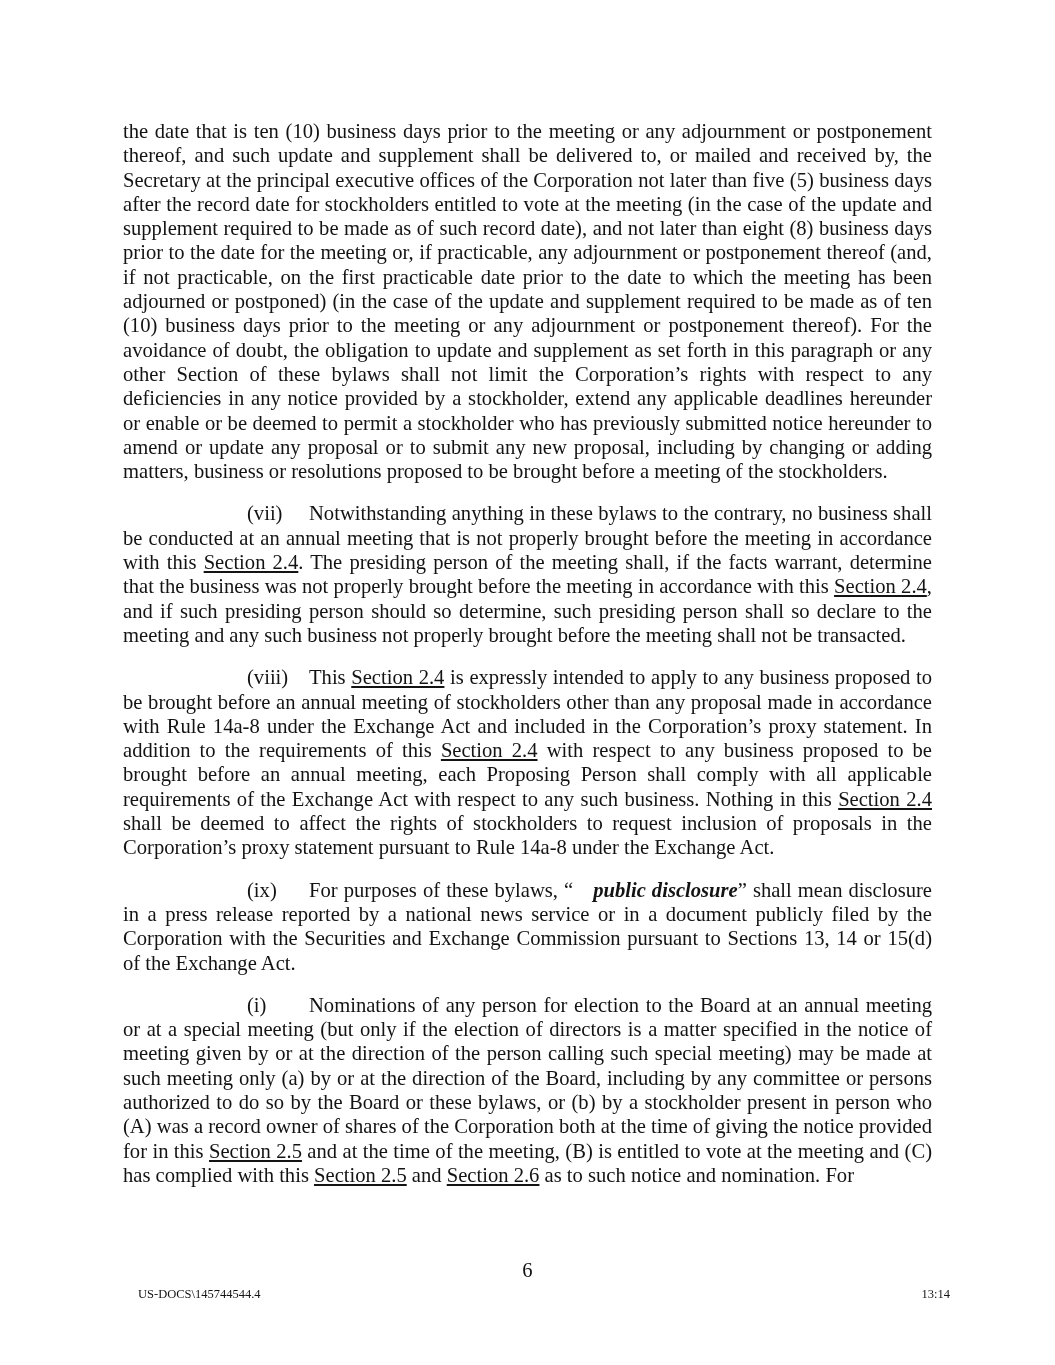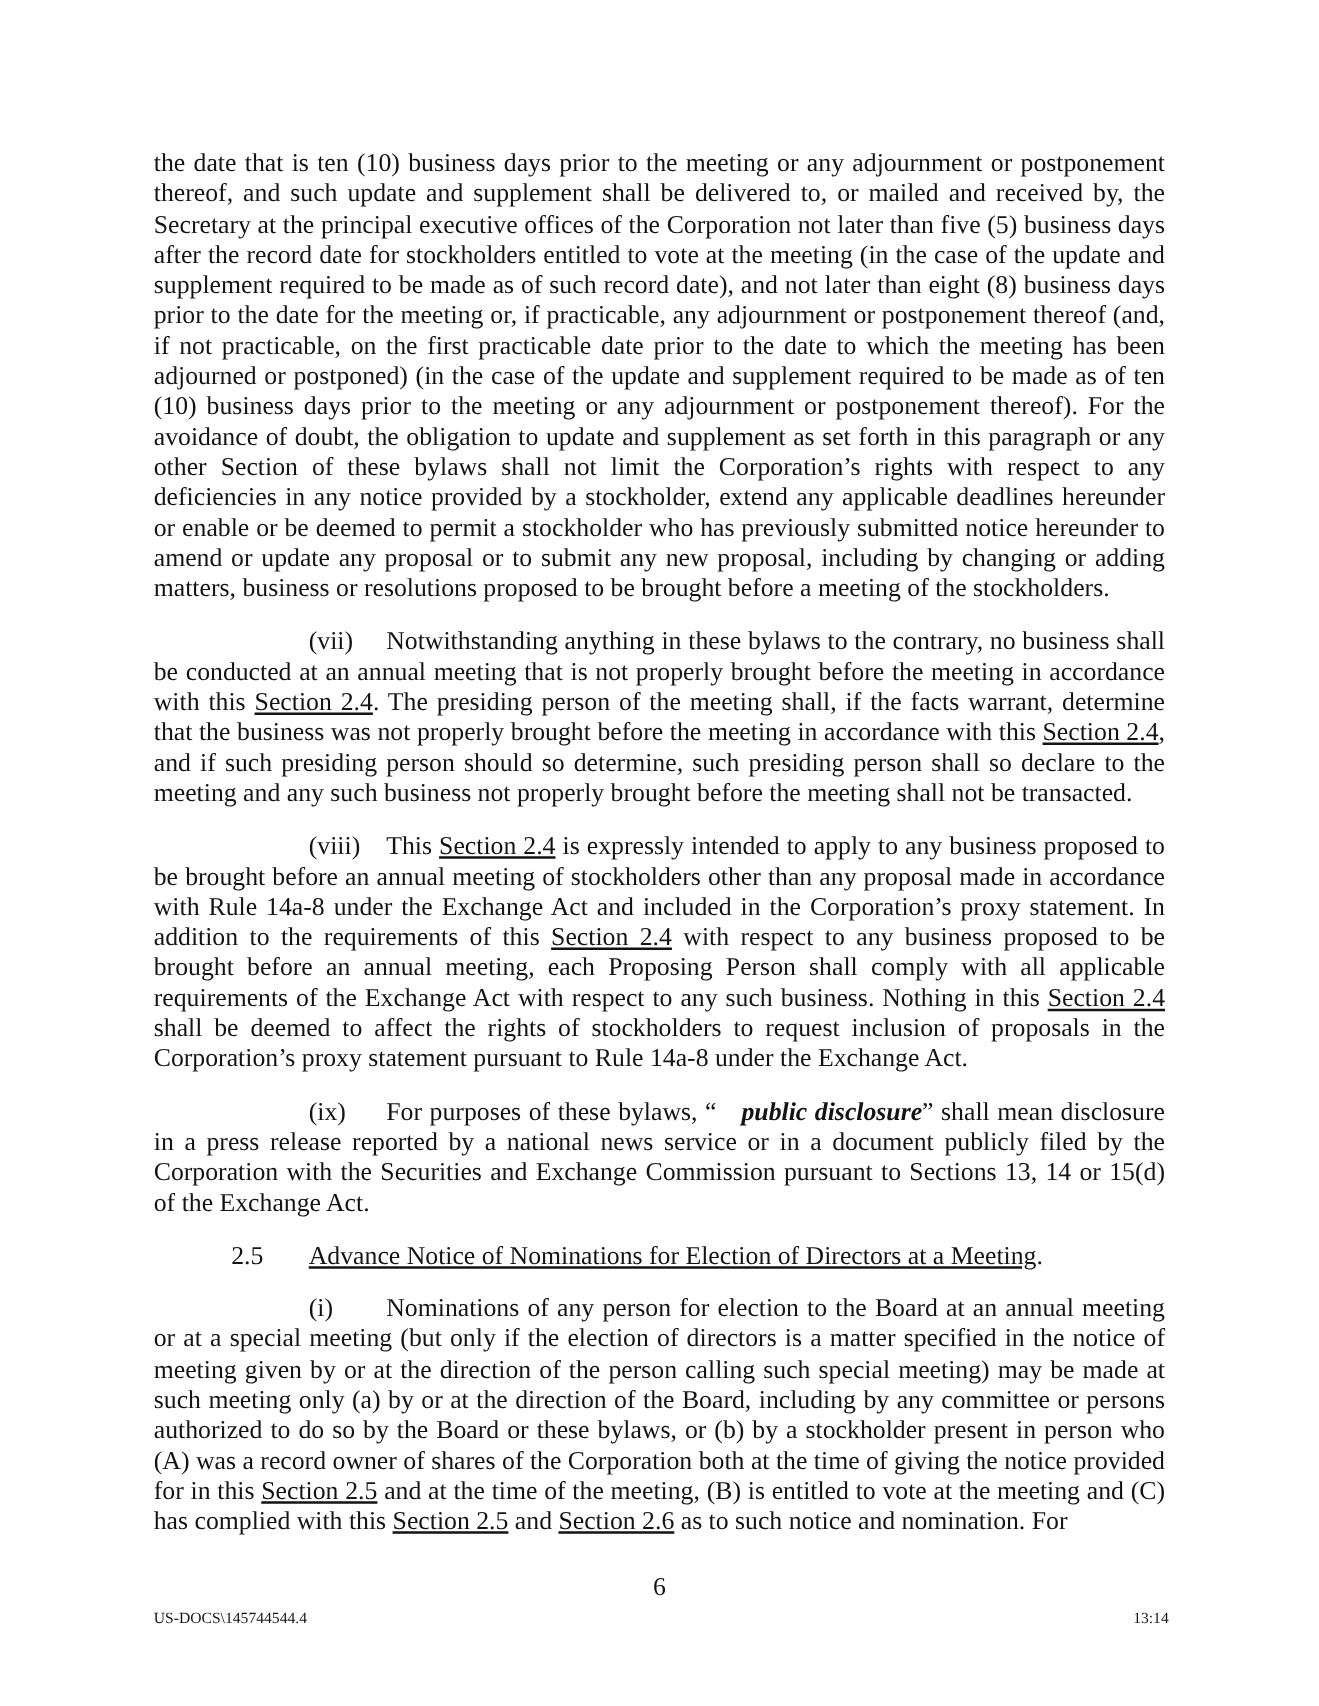"2.5 Advance Notice of Nominations" p.para { html: <p><span>2.5</span><span>Advance Notice of Nominations for Election of Directors at a Meeting</span><span>.</span></p> -> none }
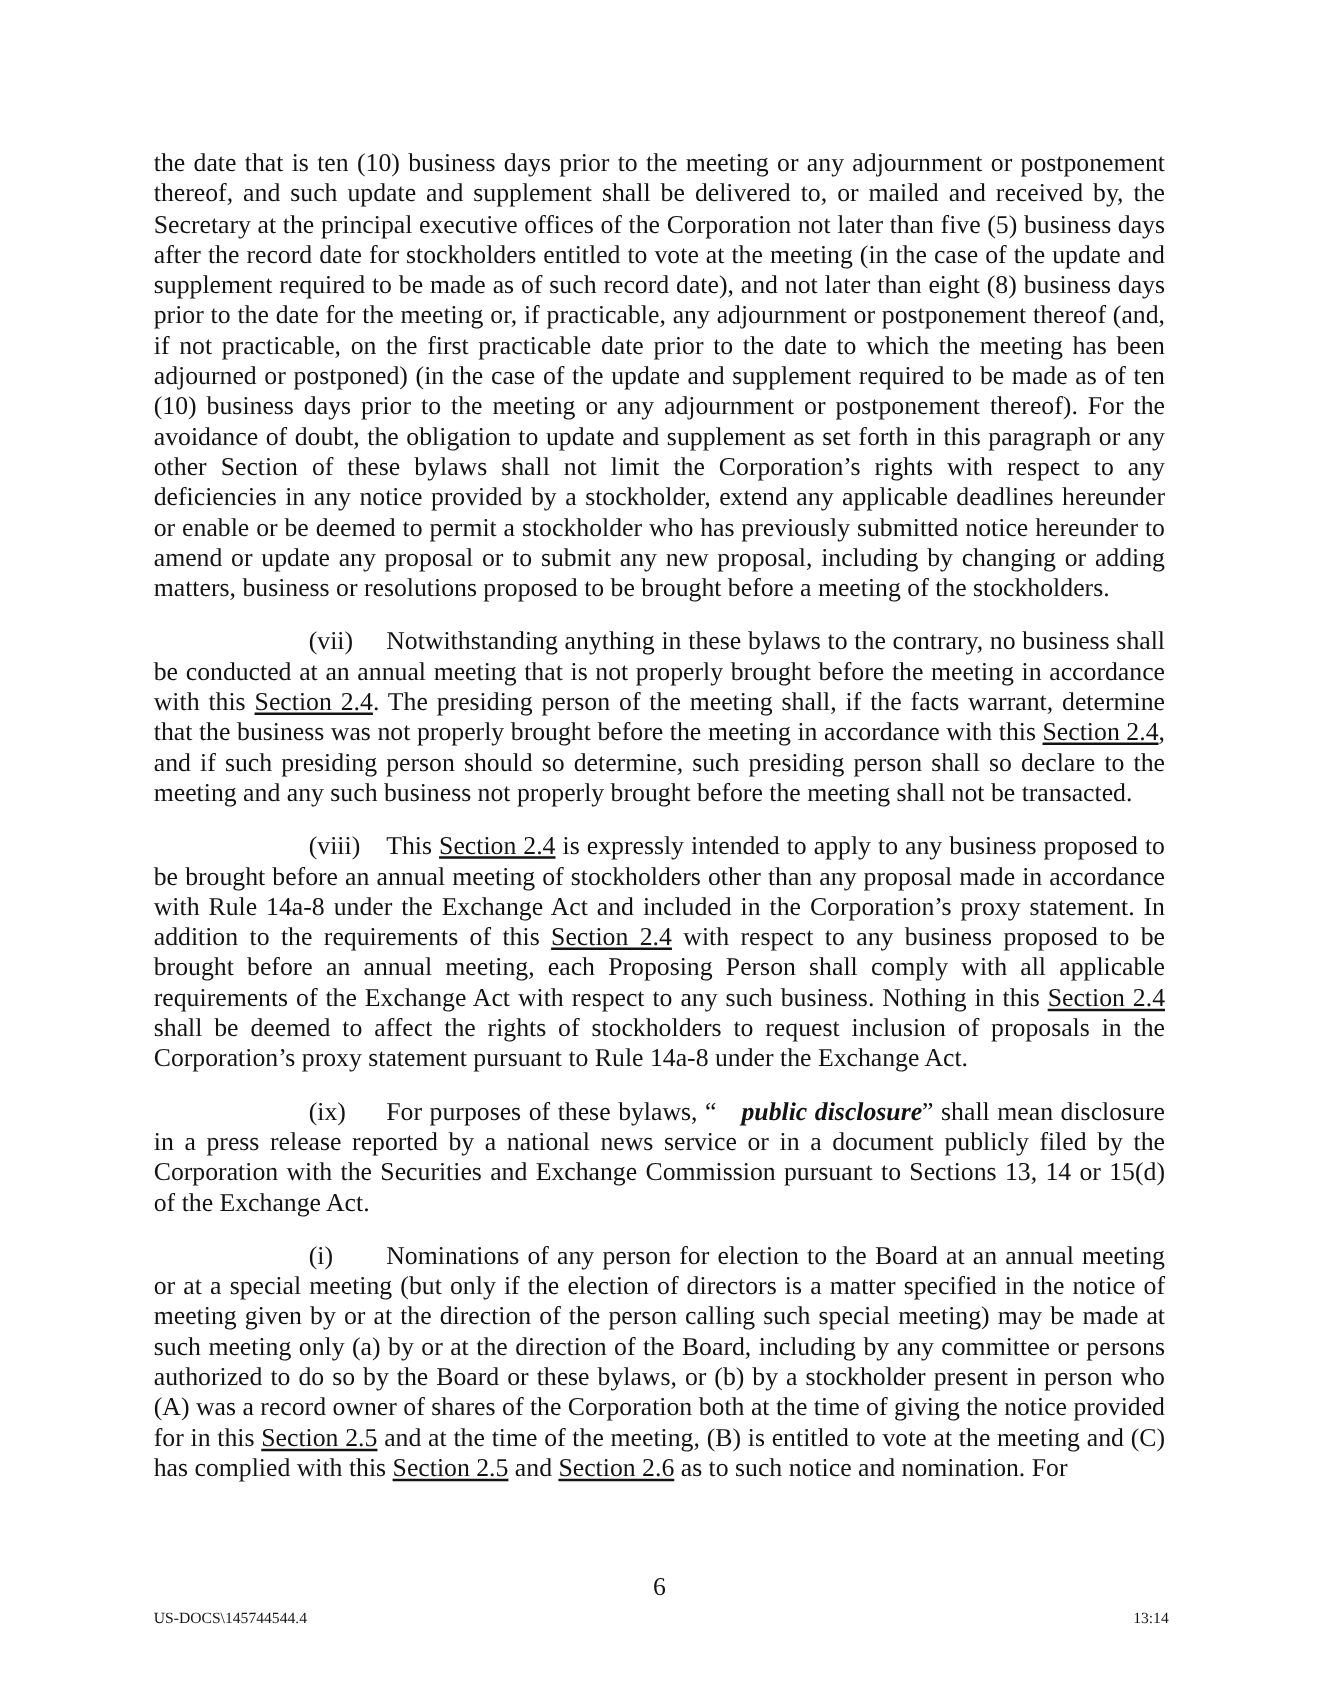"US-DOCS\145744544.4" .footer-line { left: 123px -> 138px }
